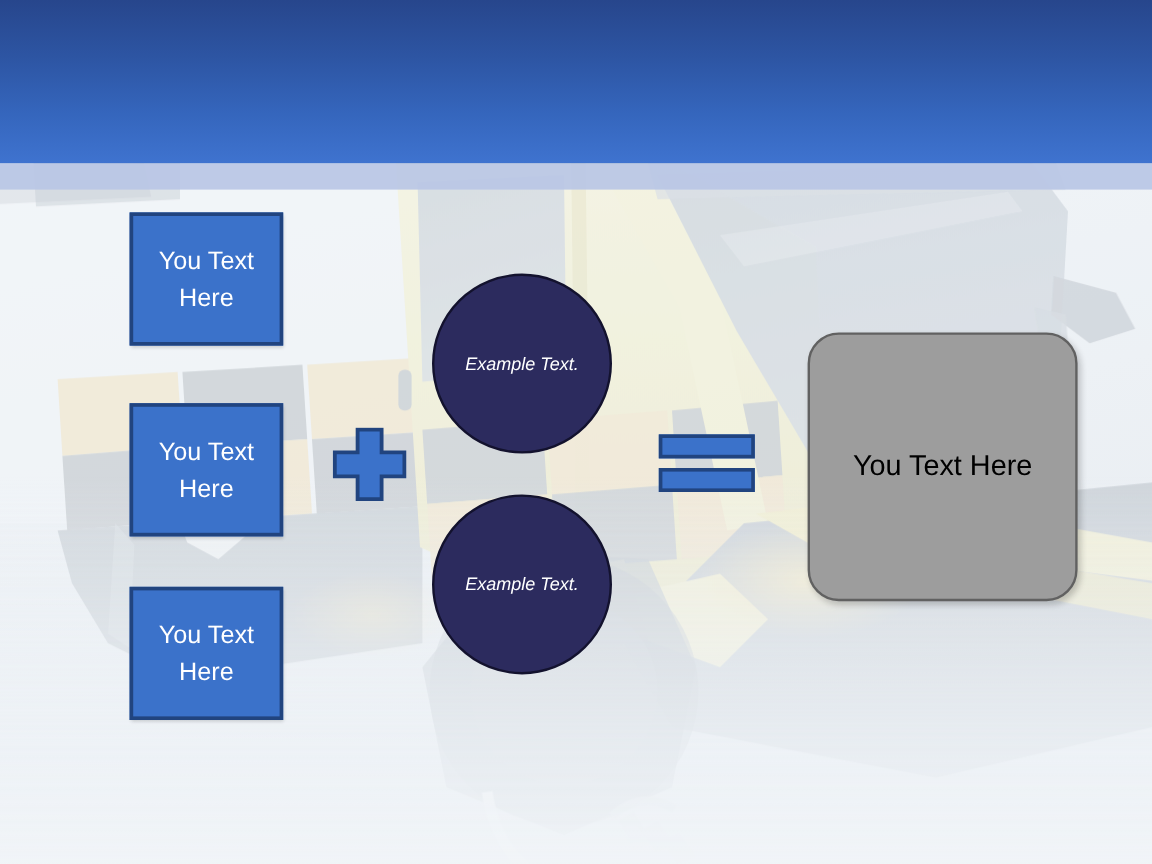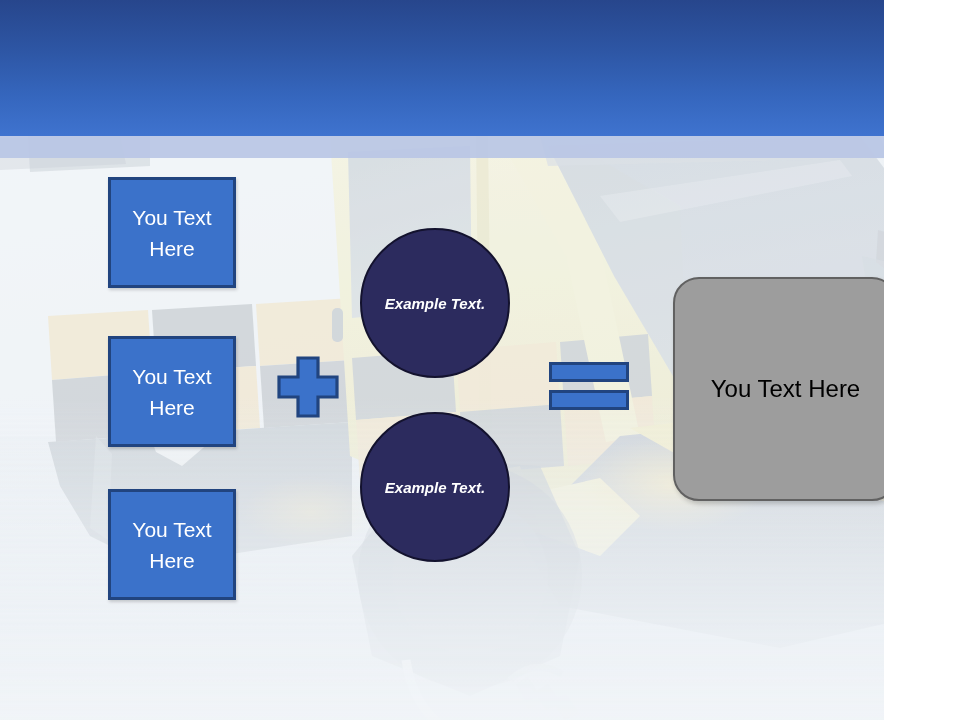"You Text Here" .slide { width: 884px -> 960px }
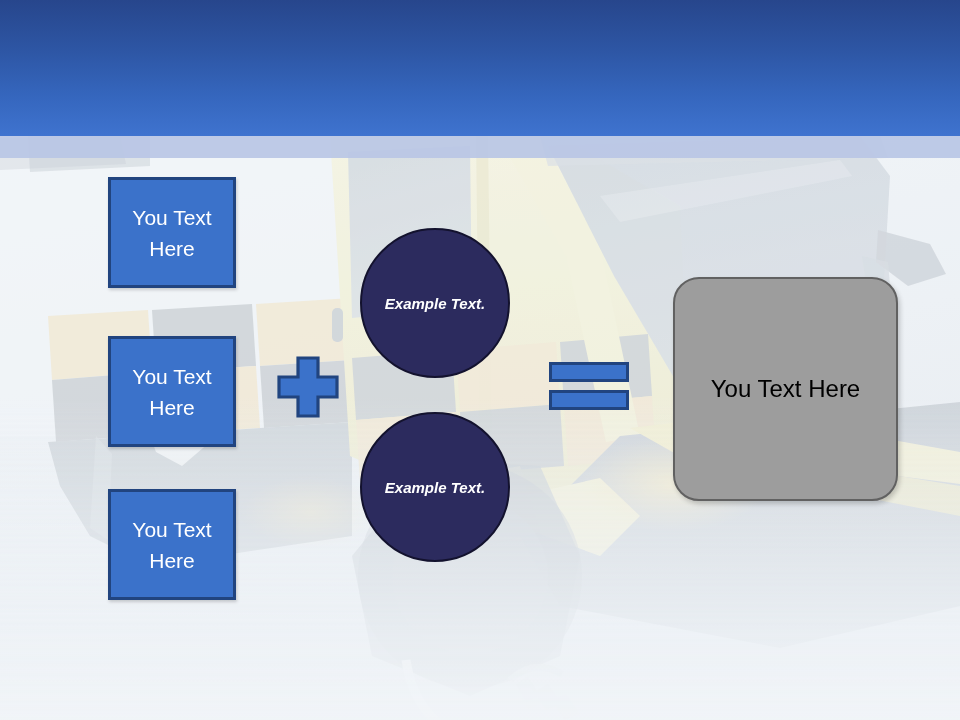"Example Text." .circle { font-weight: bold -> normal }
